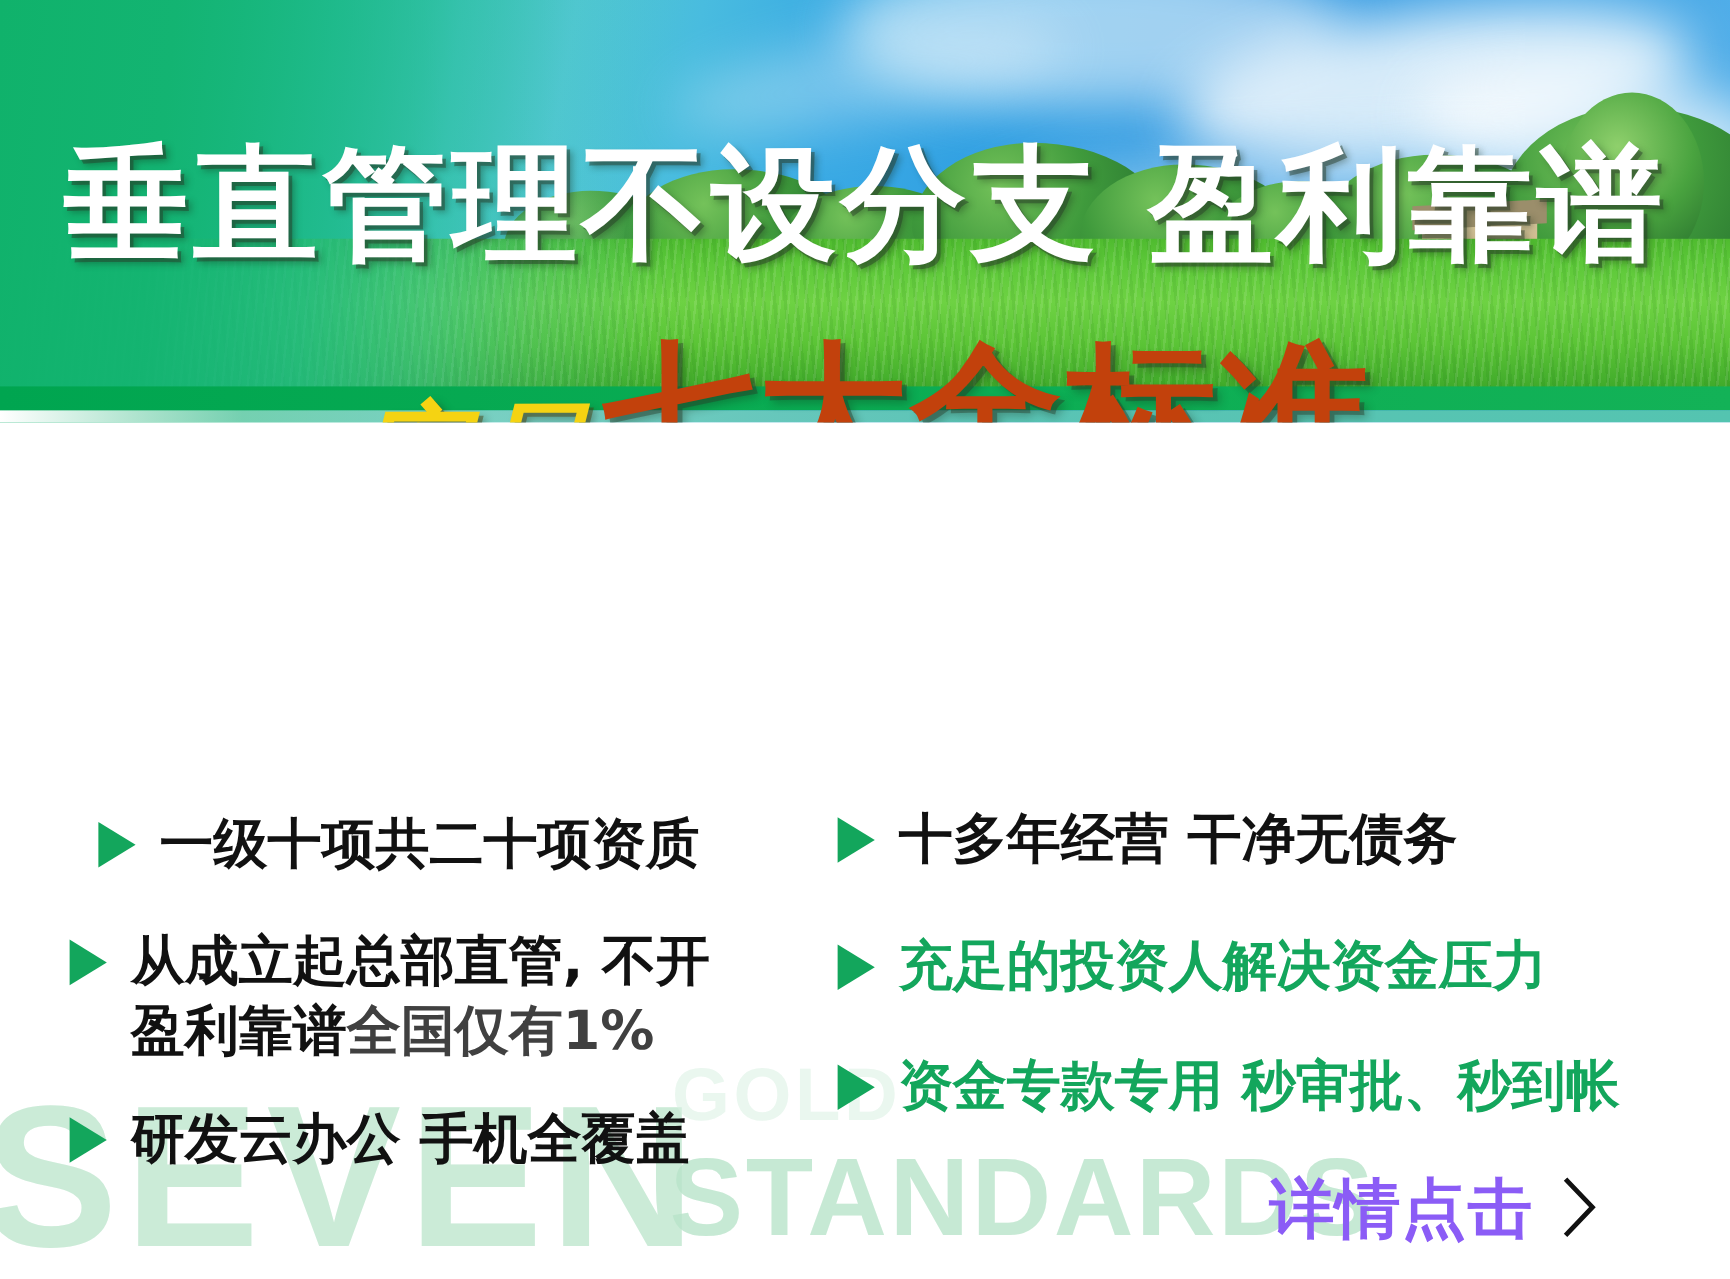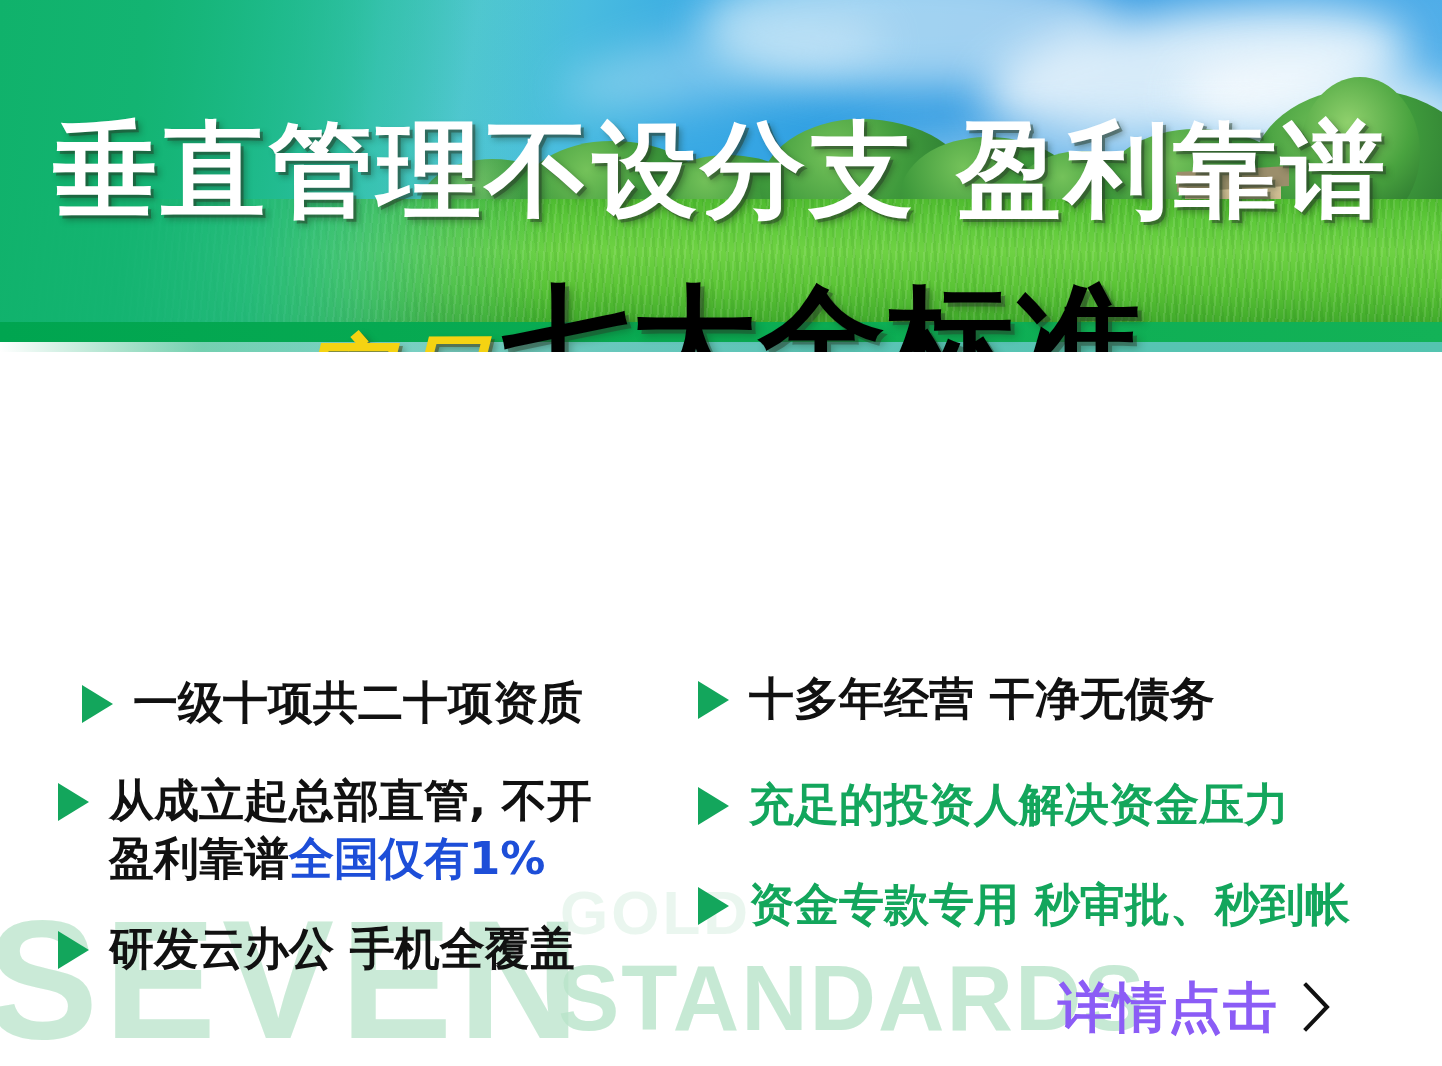"七大金标准" .hero-sub .big { color: #000000 -> #c2410c }
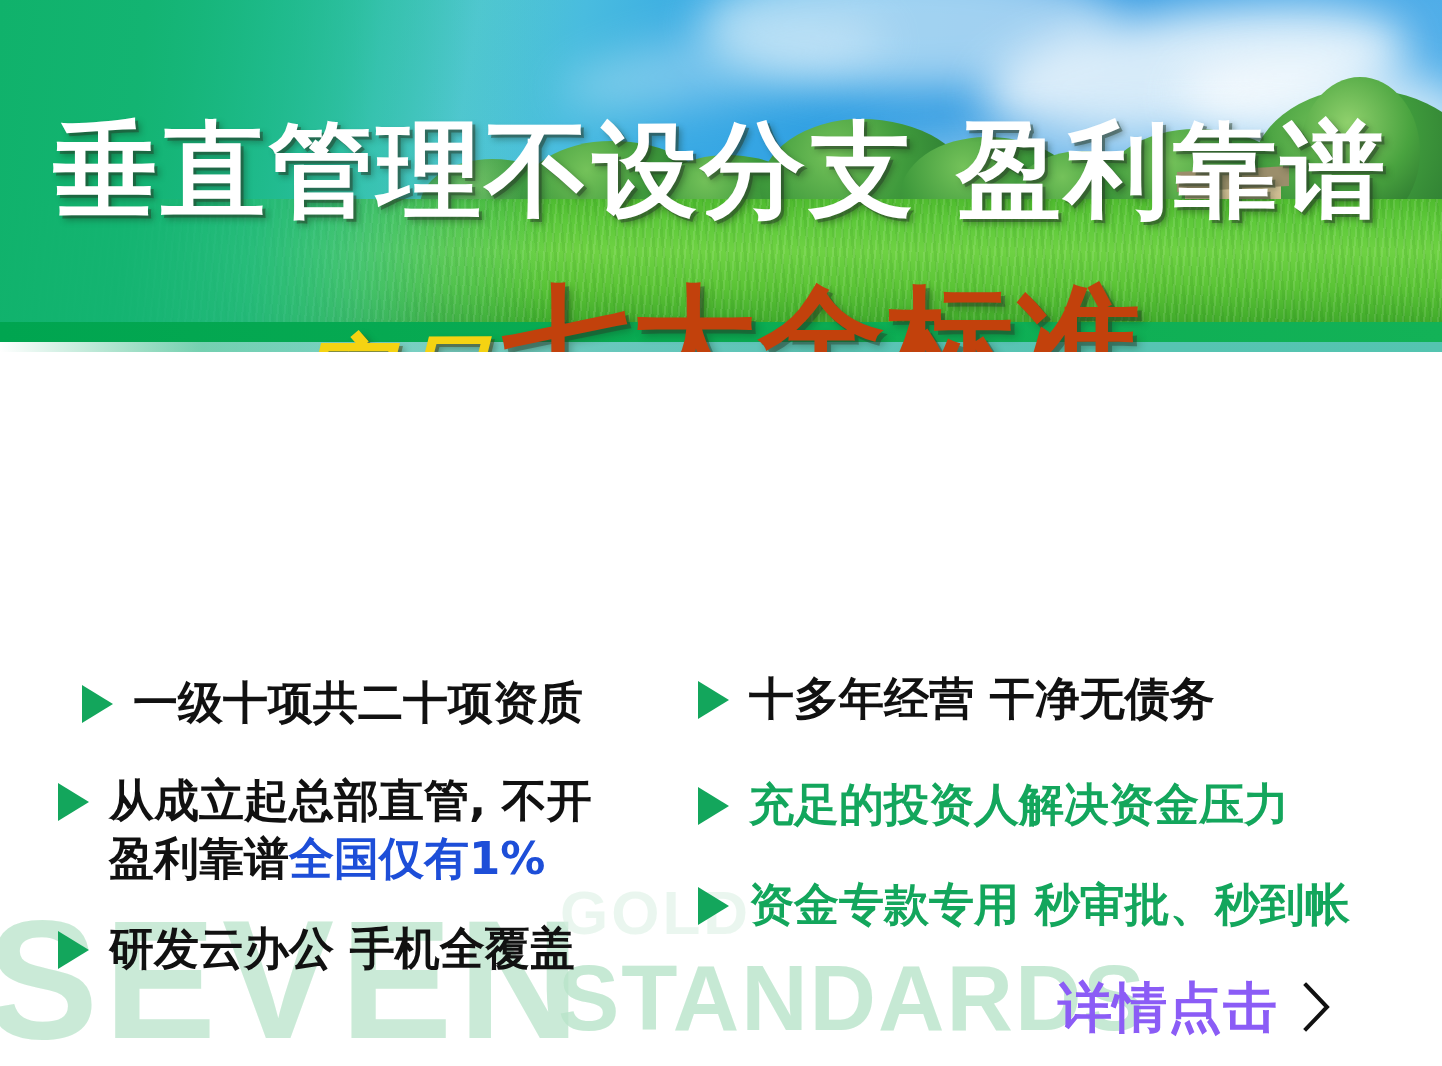"全国仅有1%" .bullet-body .green { color: #1d4ed8 -> #404040 }
